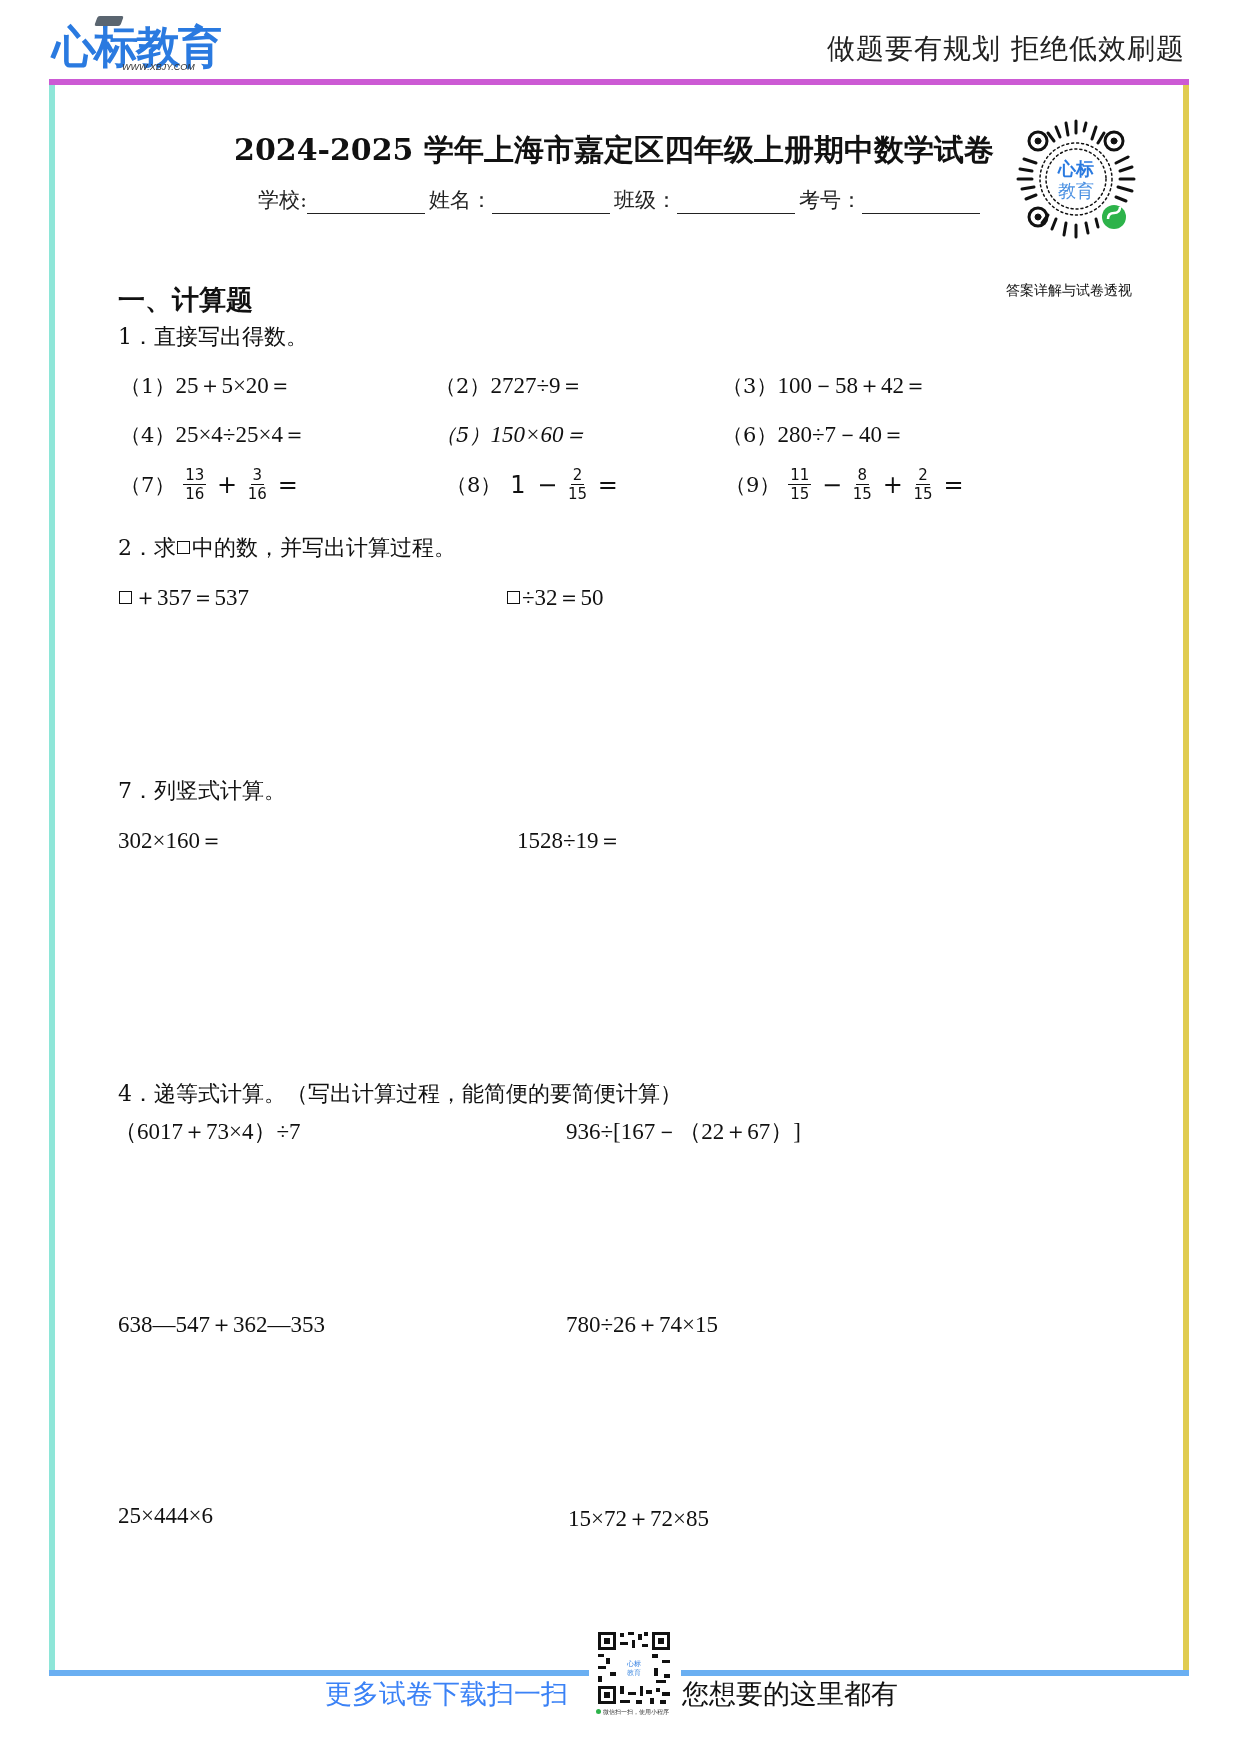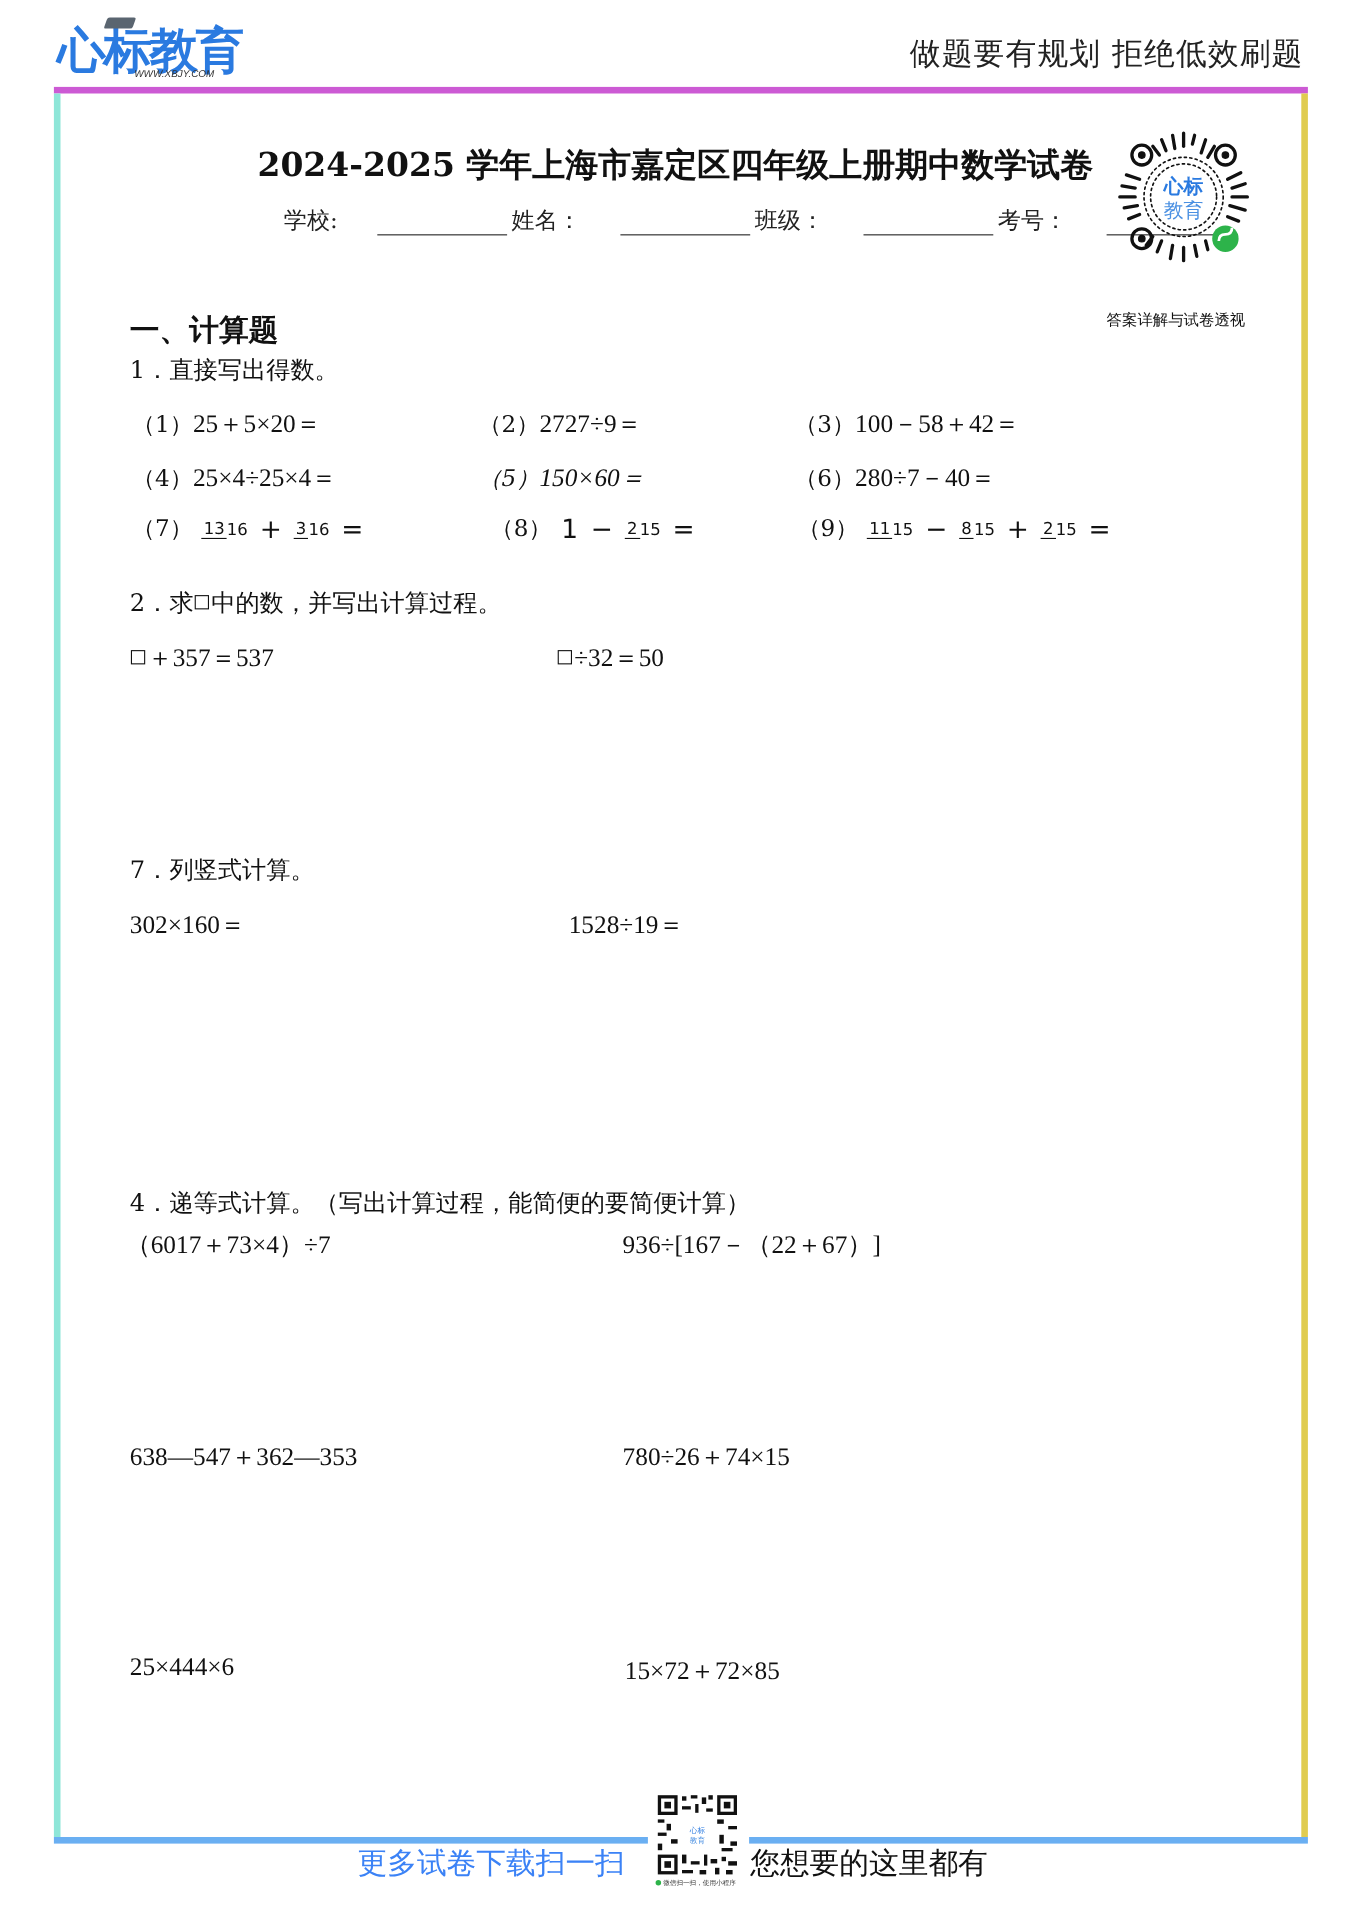"学校:" .field { gap: 36px -> none }
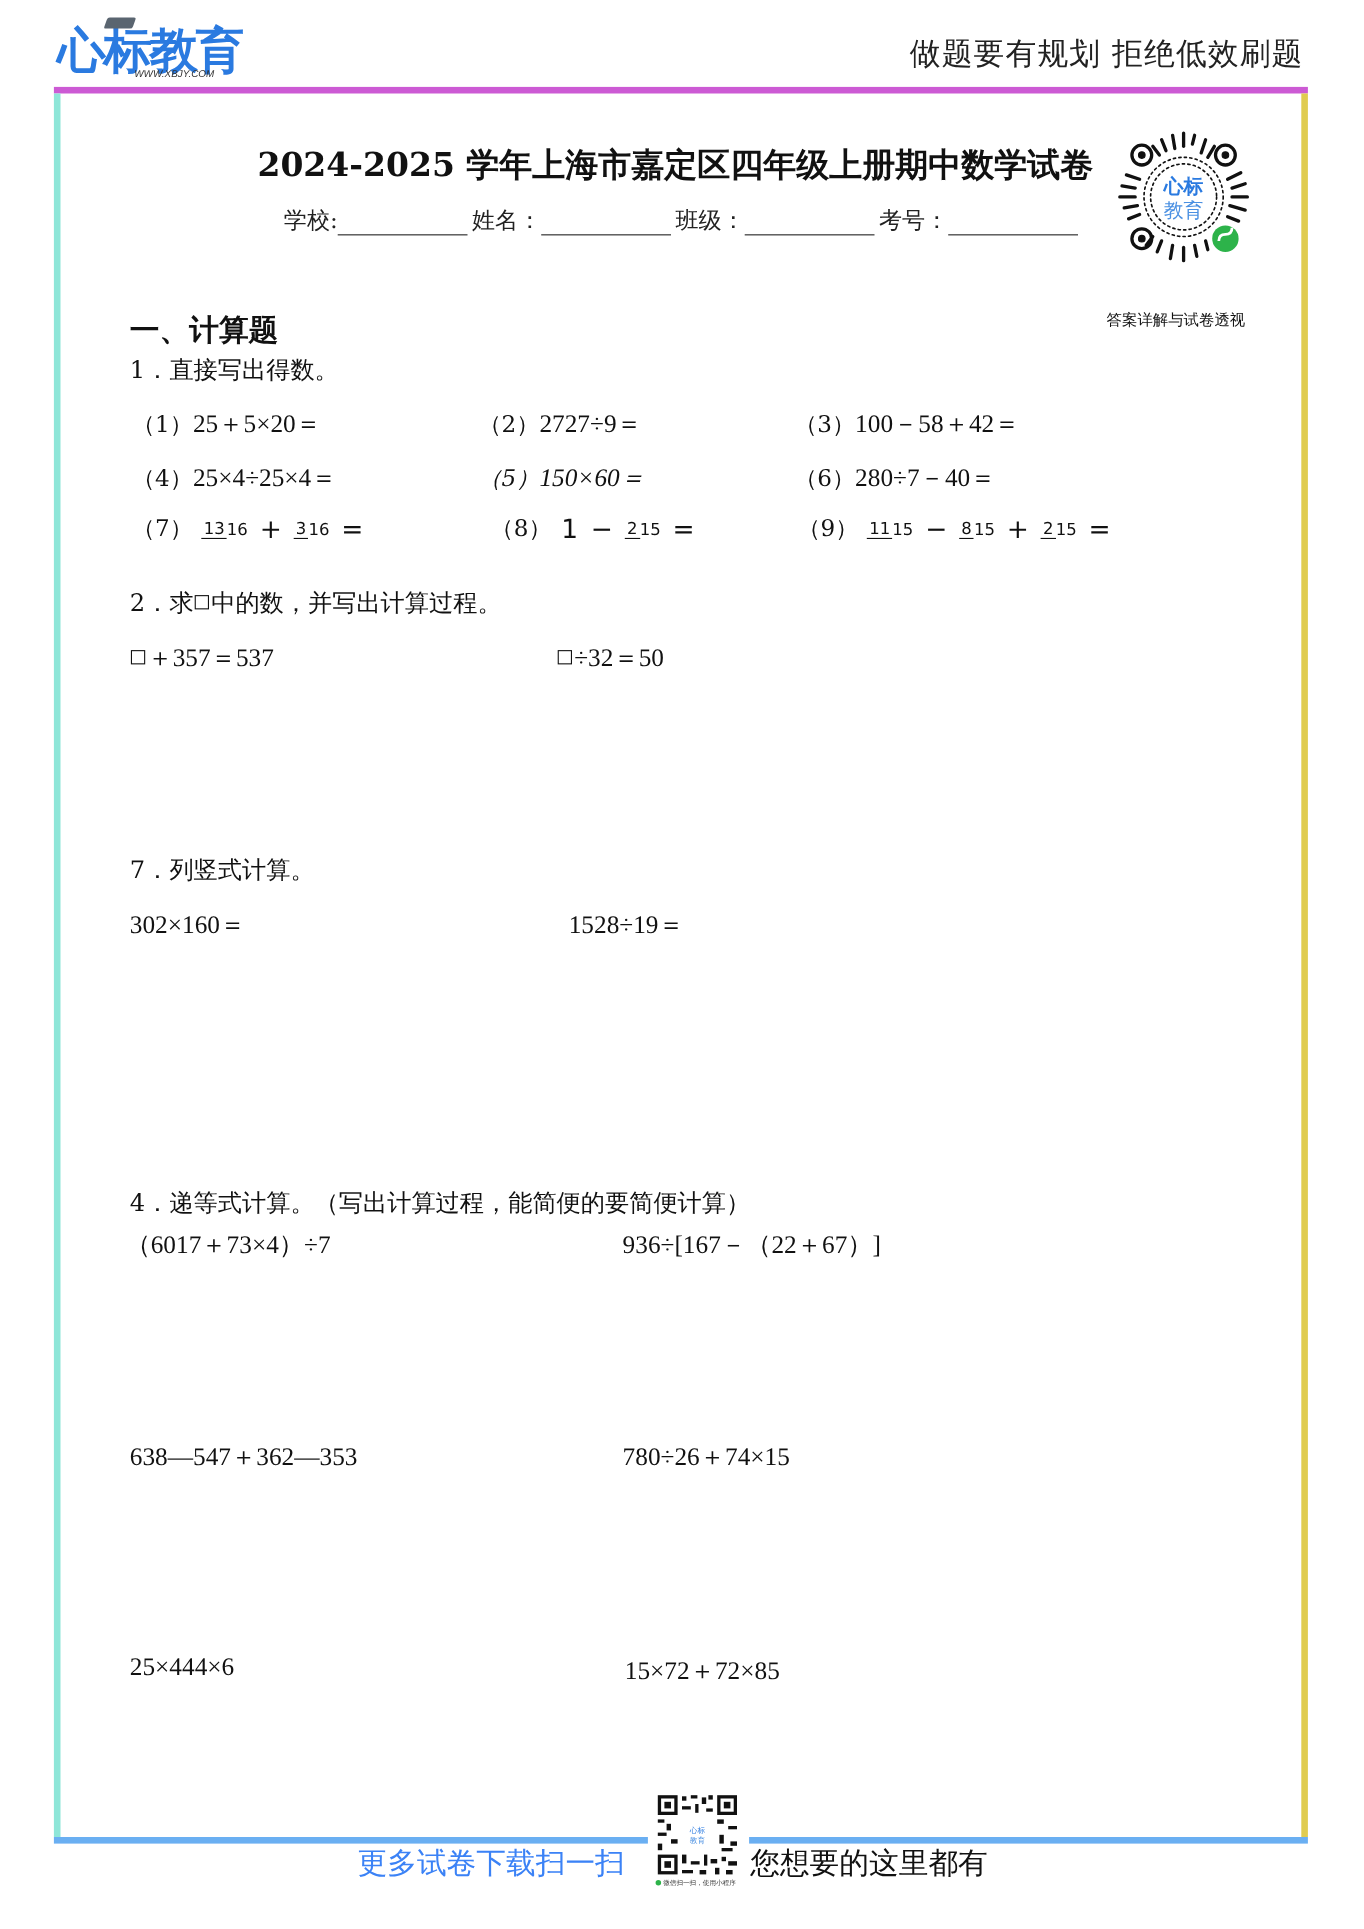"13" .frac { flex-direction: row -> column }
